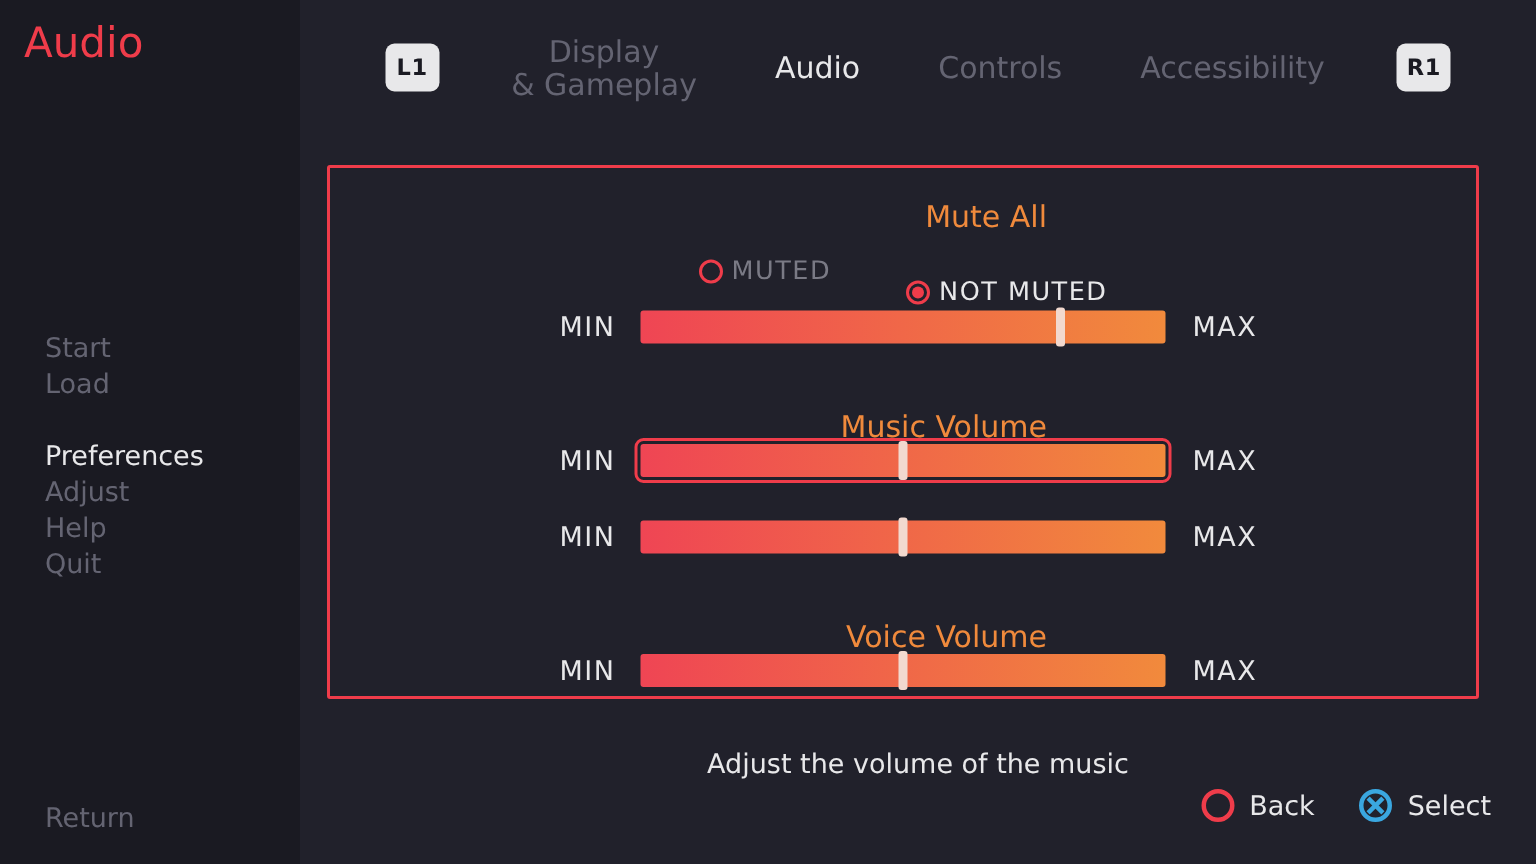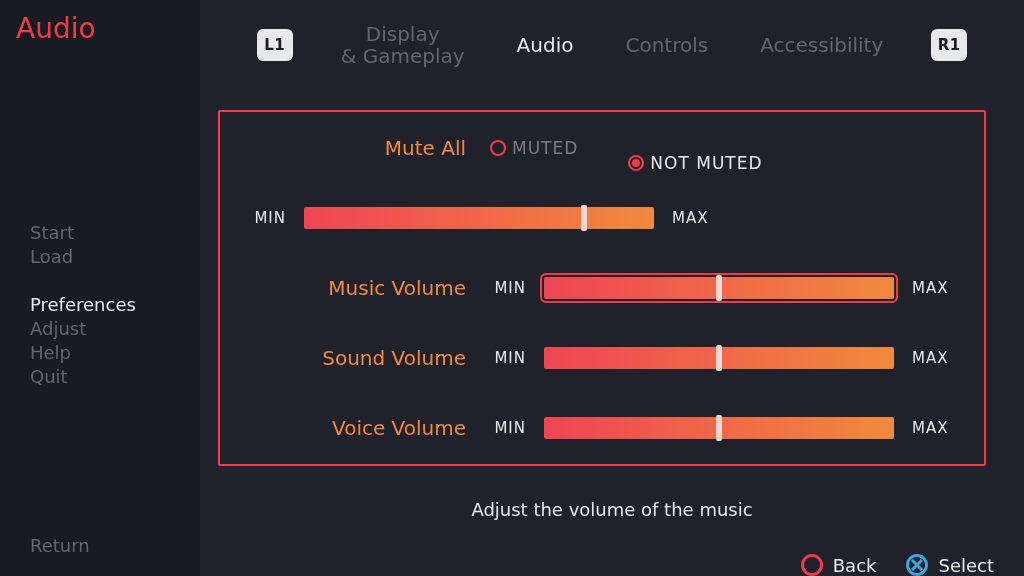"Mute All" .row { flex-direction: none -> column }
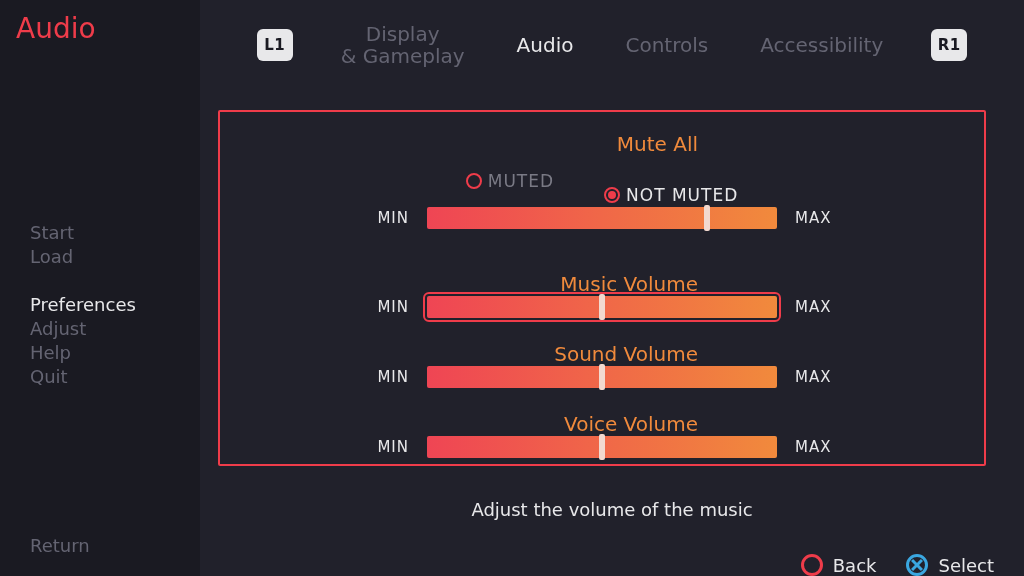"MIN" .endcap { font-size: 15px -> 18px; text-align: right -> center }
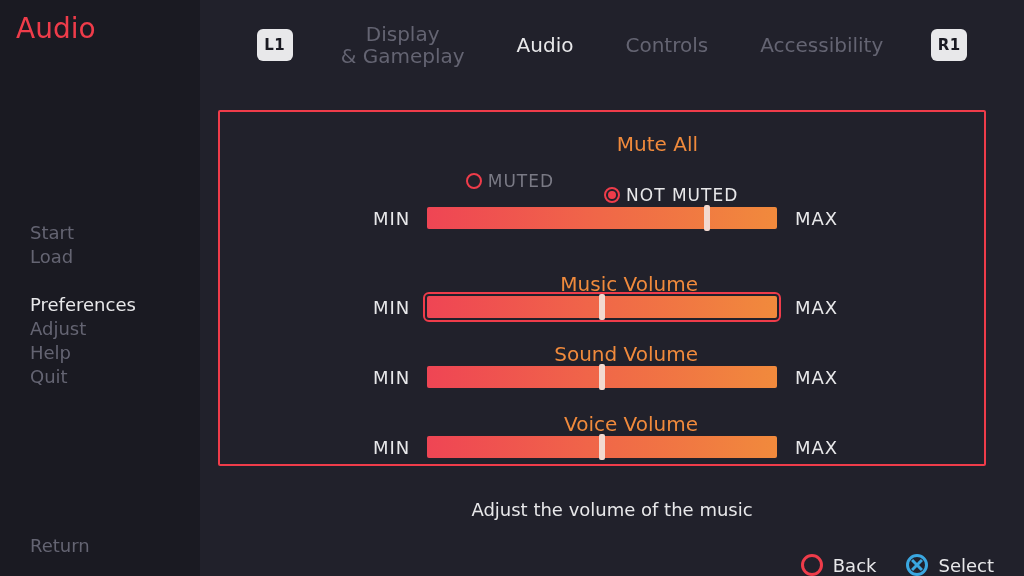"Sound Volume" div.row-label { html: <div>Sound Volume</div> -> none }
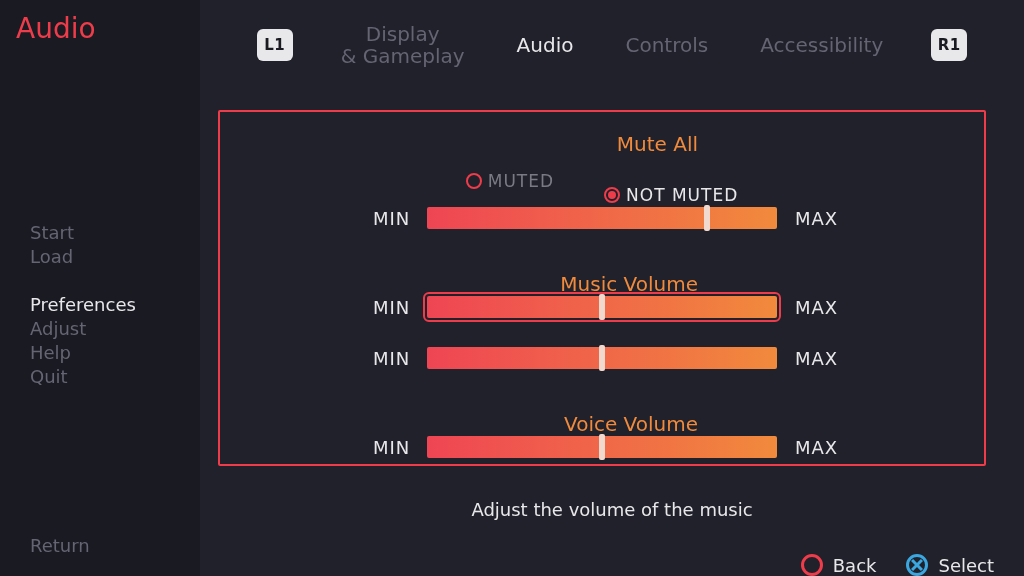"Back" .footer { bottom: 0 -> 28px }
